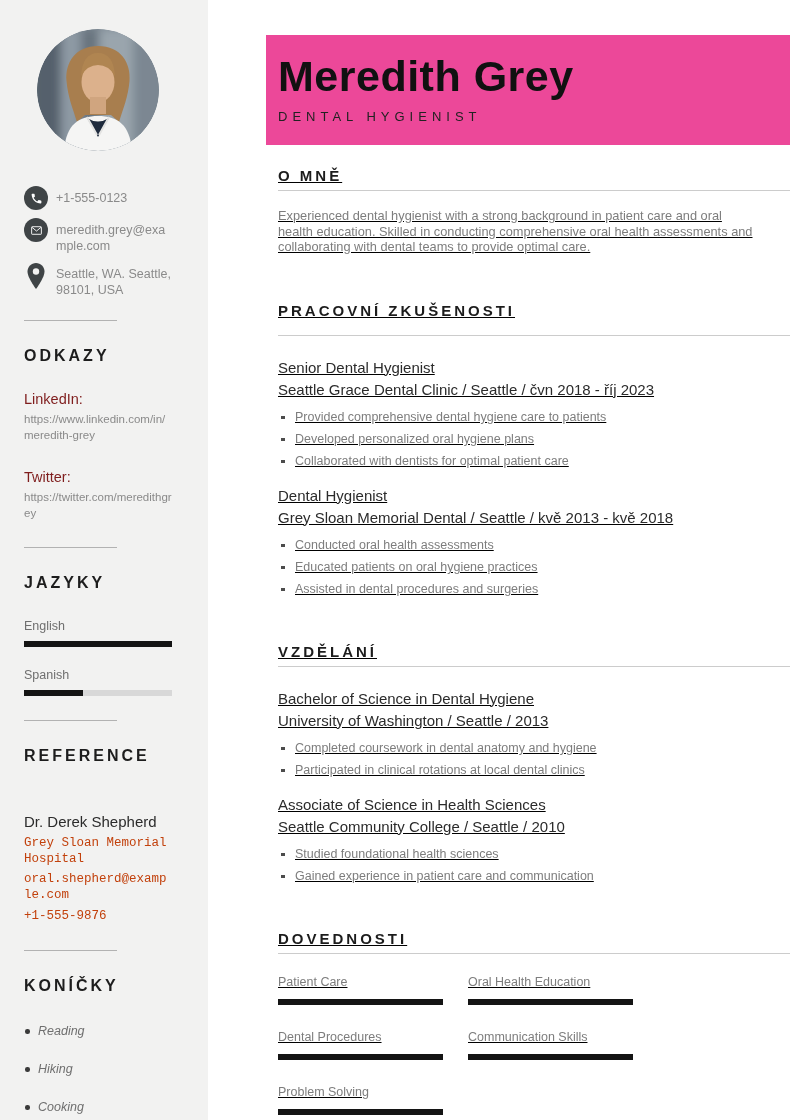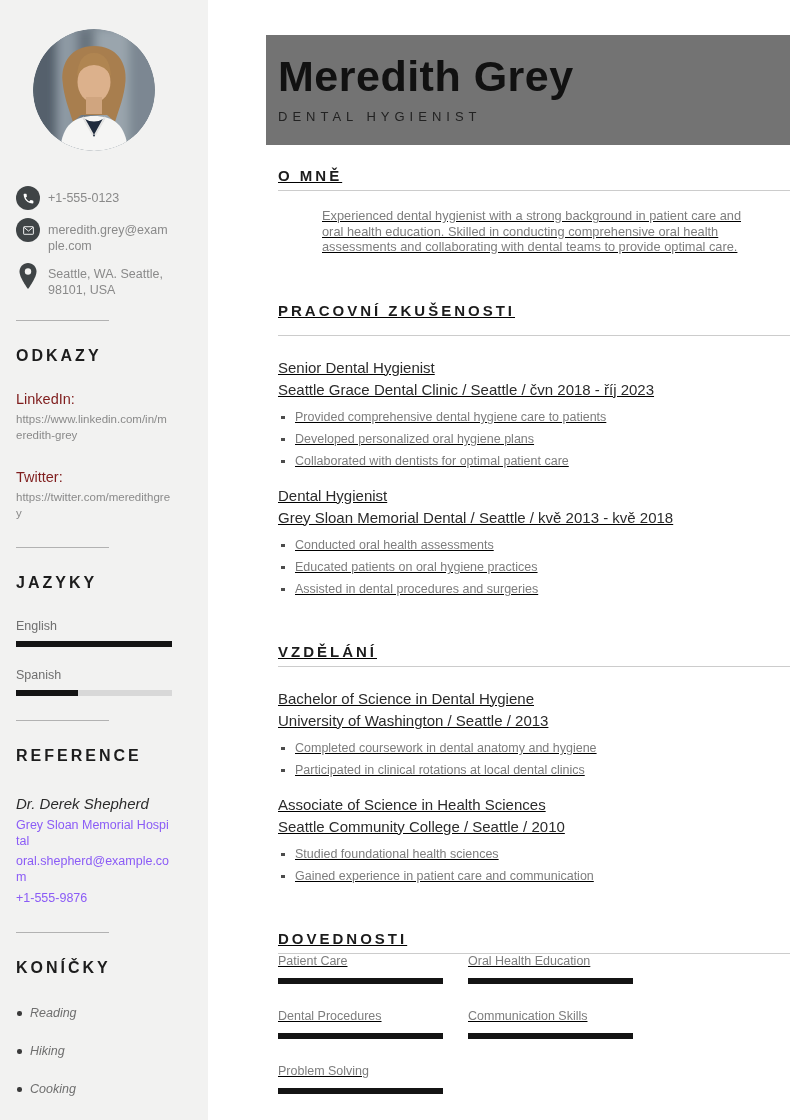"Meredith Grey" .band { background: #737373 -> #ec4899 }
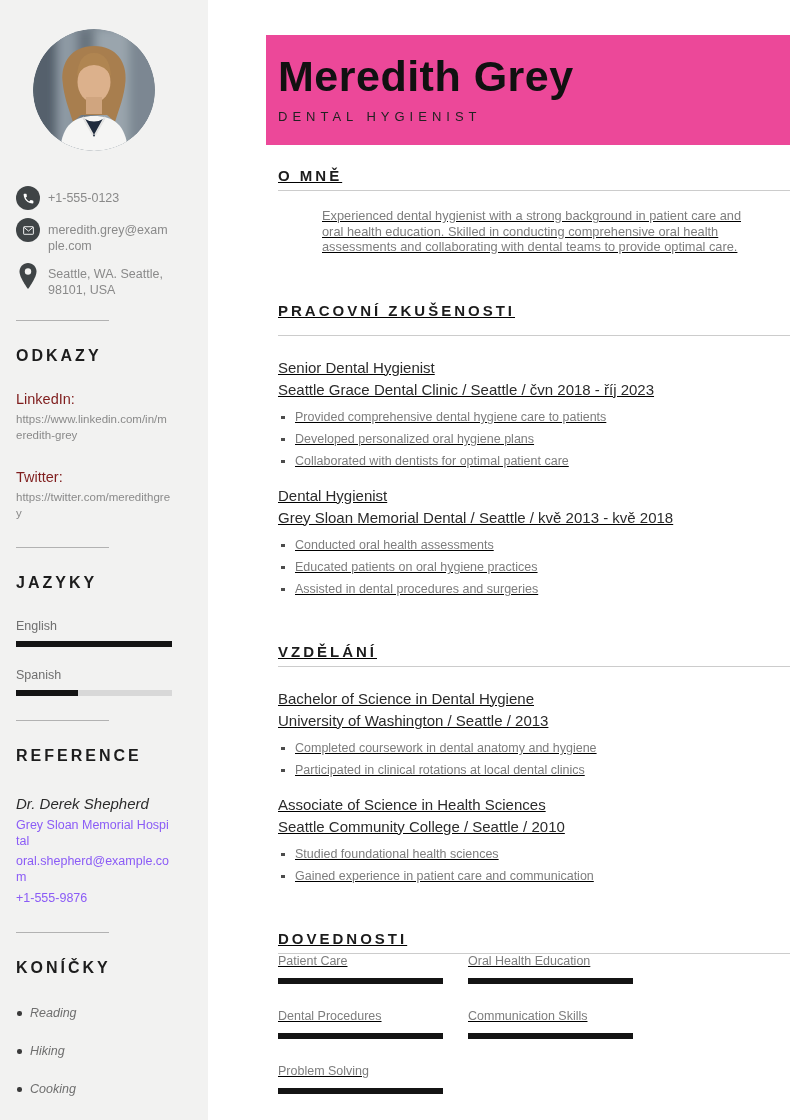"+1-555-0123" .sidebar { padding: 29px 36px 0 16px -> 29px 36px 0 24px }
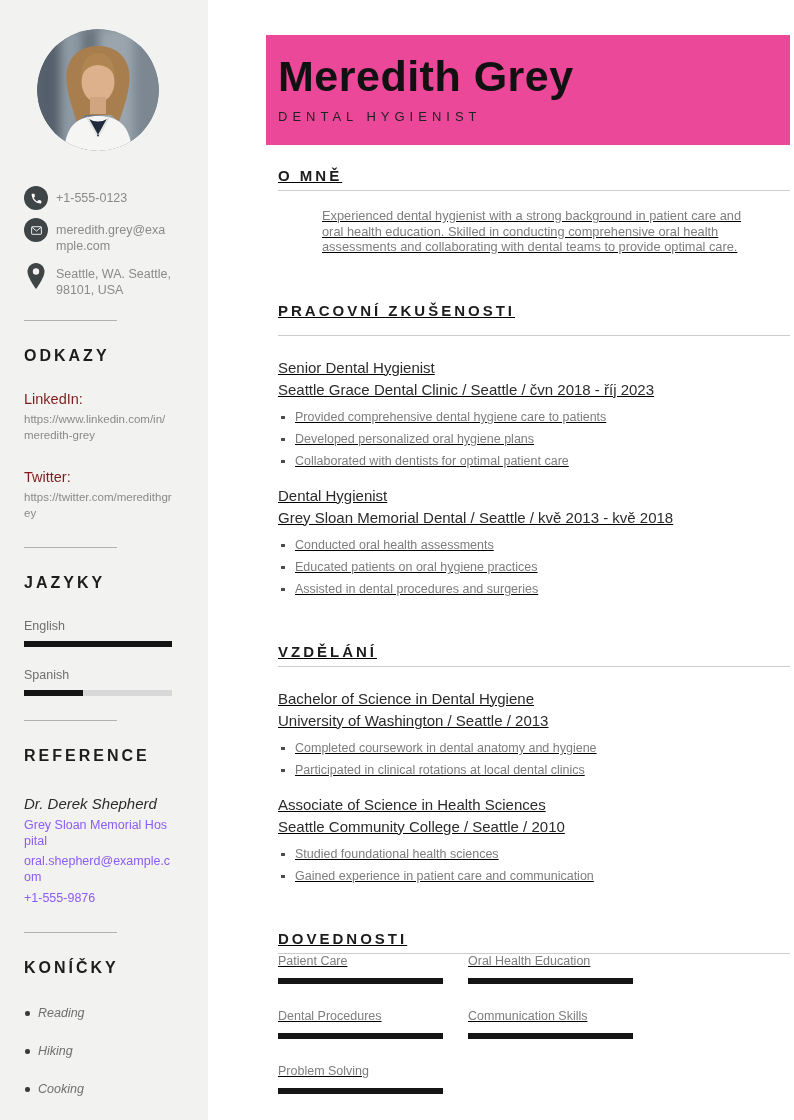"Experienced dental hygienist with a" .about-p { margin-left: 44px -> none }
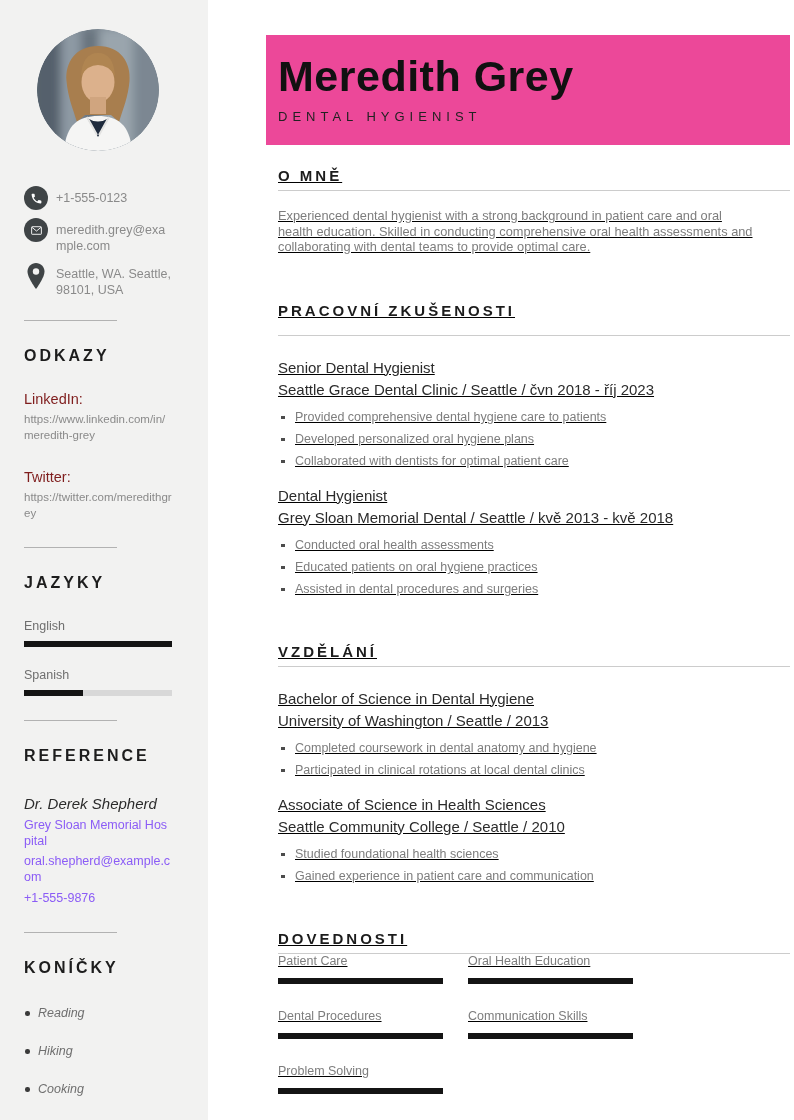"Dr. Derek Shepherd" .ref-name { font-style: italic -> none; margin-top: 30px -> 48px }
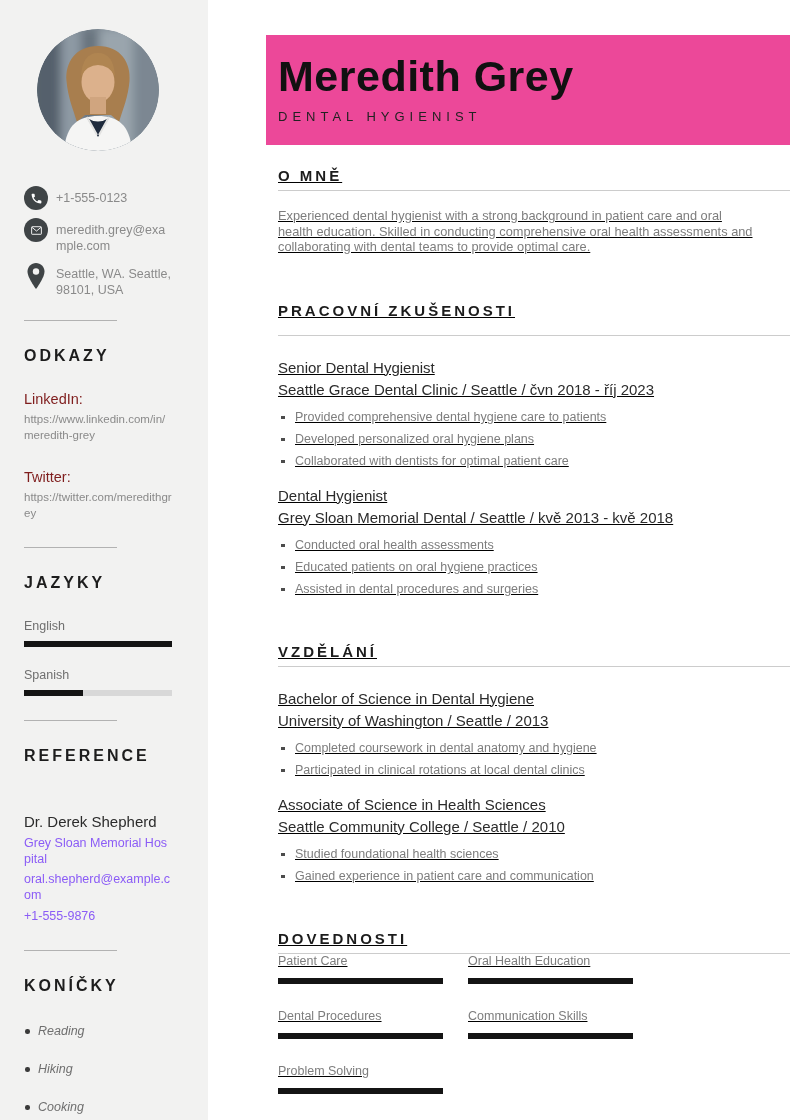"Grey Sloan Memorial Hospital" .ref-line { color: #8b5cf6 -> #c2410c; font-family: none -> Liberation Mono, monospace }
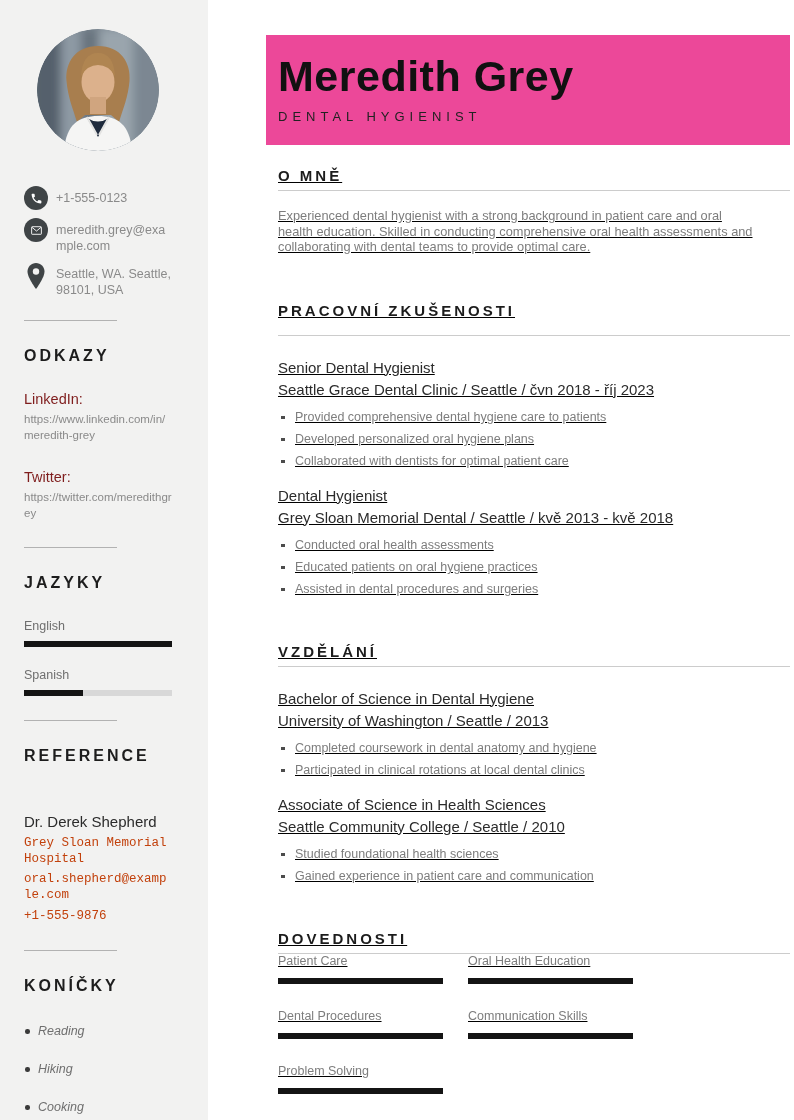"Patient Care" .skills-grid { margin-top: none -> 21px }
